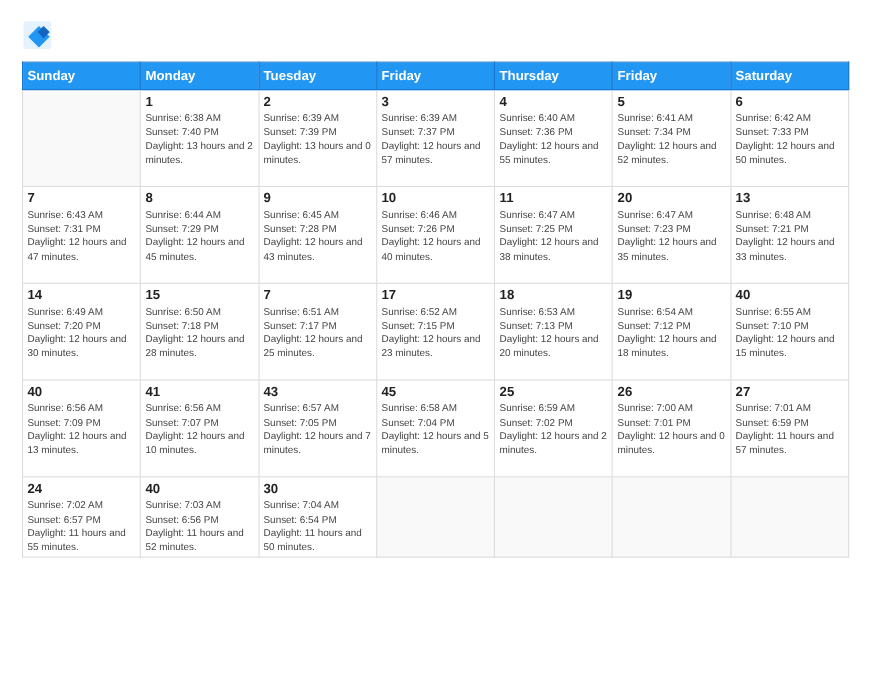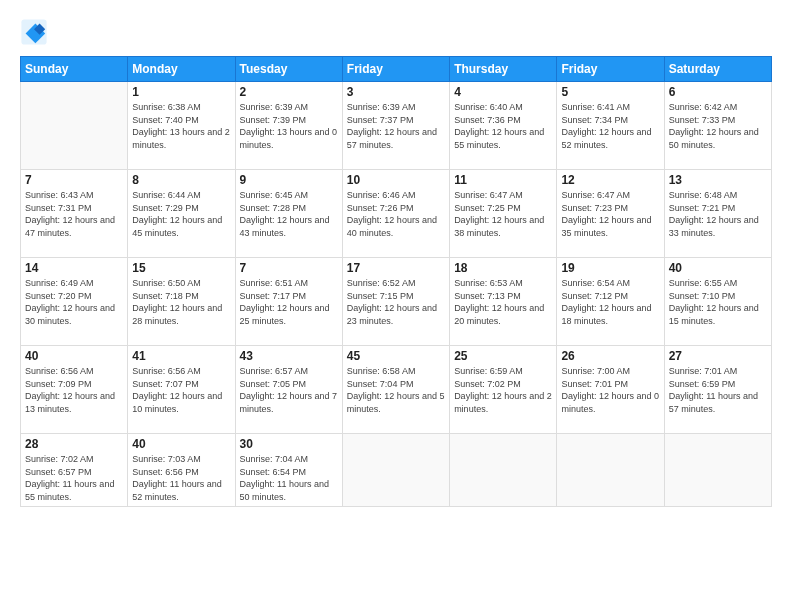"12" span.day-num { text: 12 -> 20 }
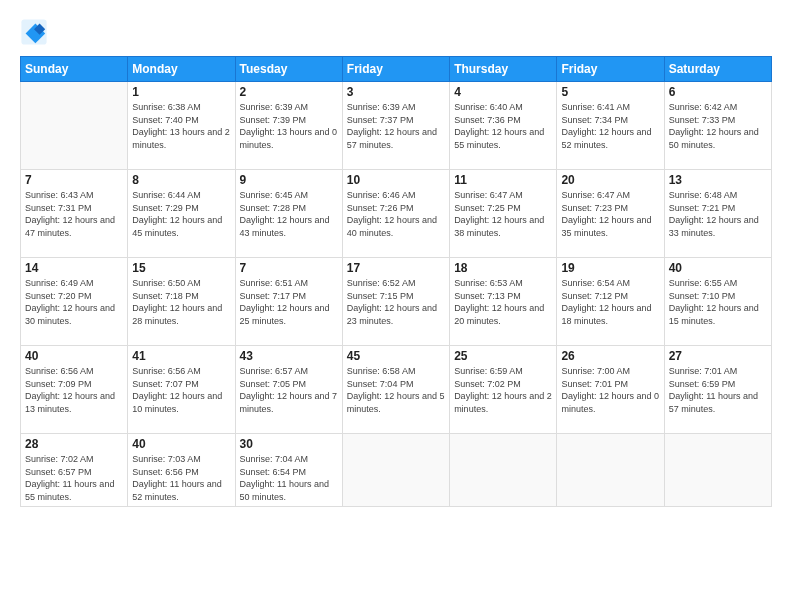"28" span.day-num { text: 28 -> 24 }
